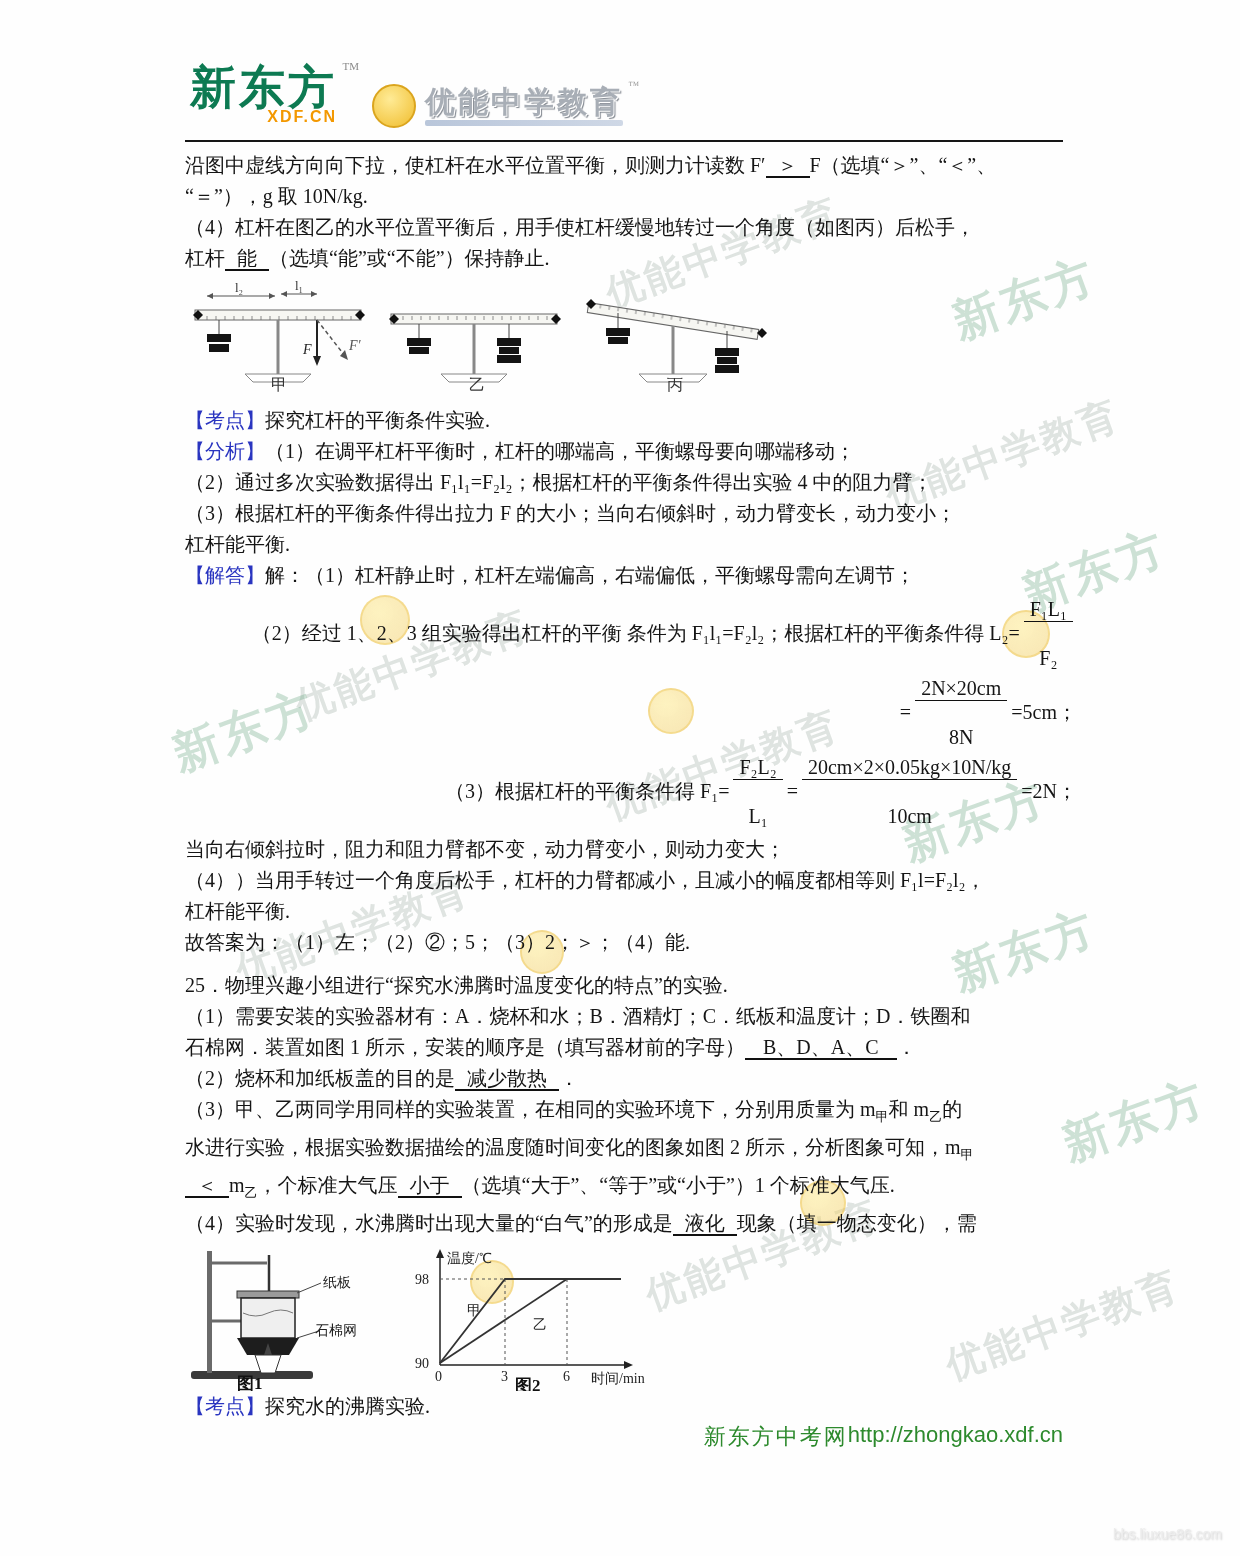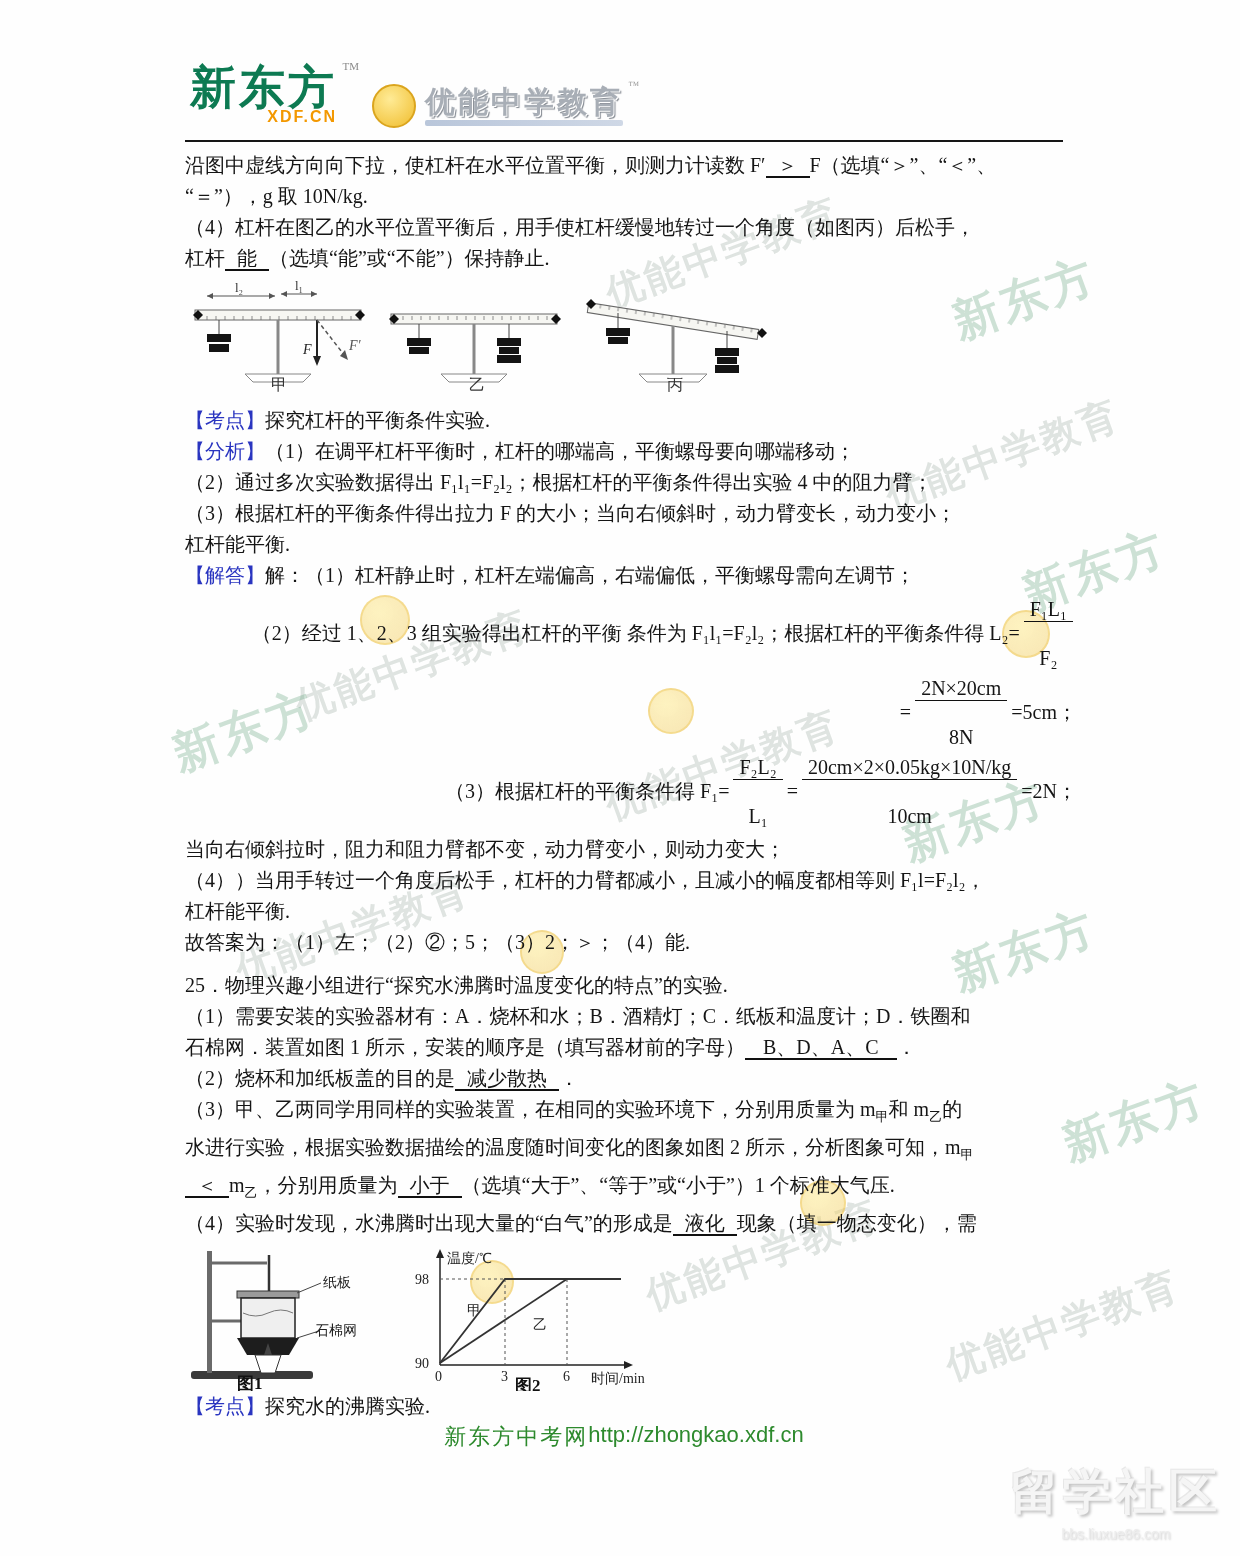"，分别用质量为" span { text: 分别用质量为 -> 个标准大气压 }
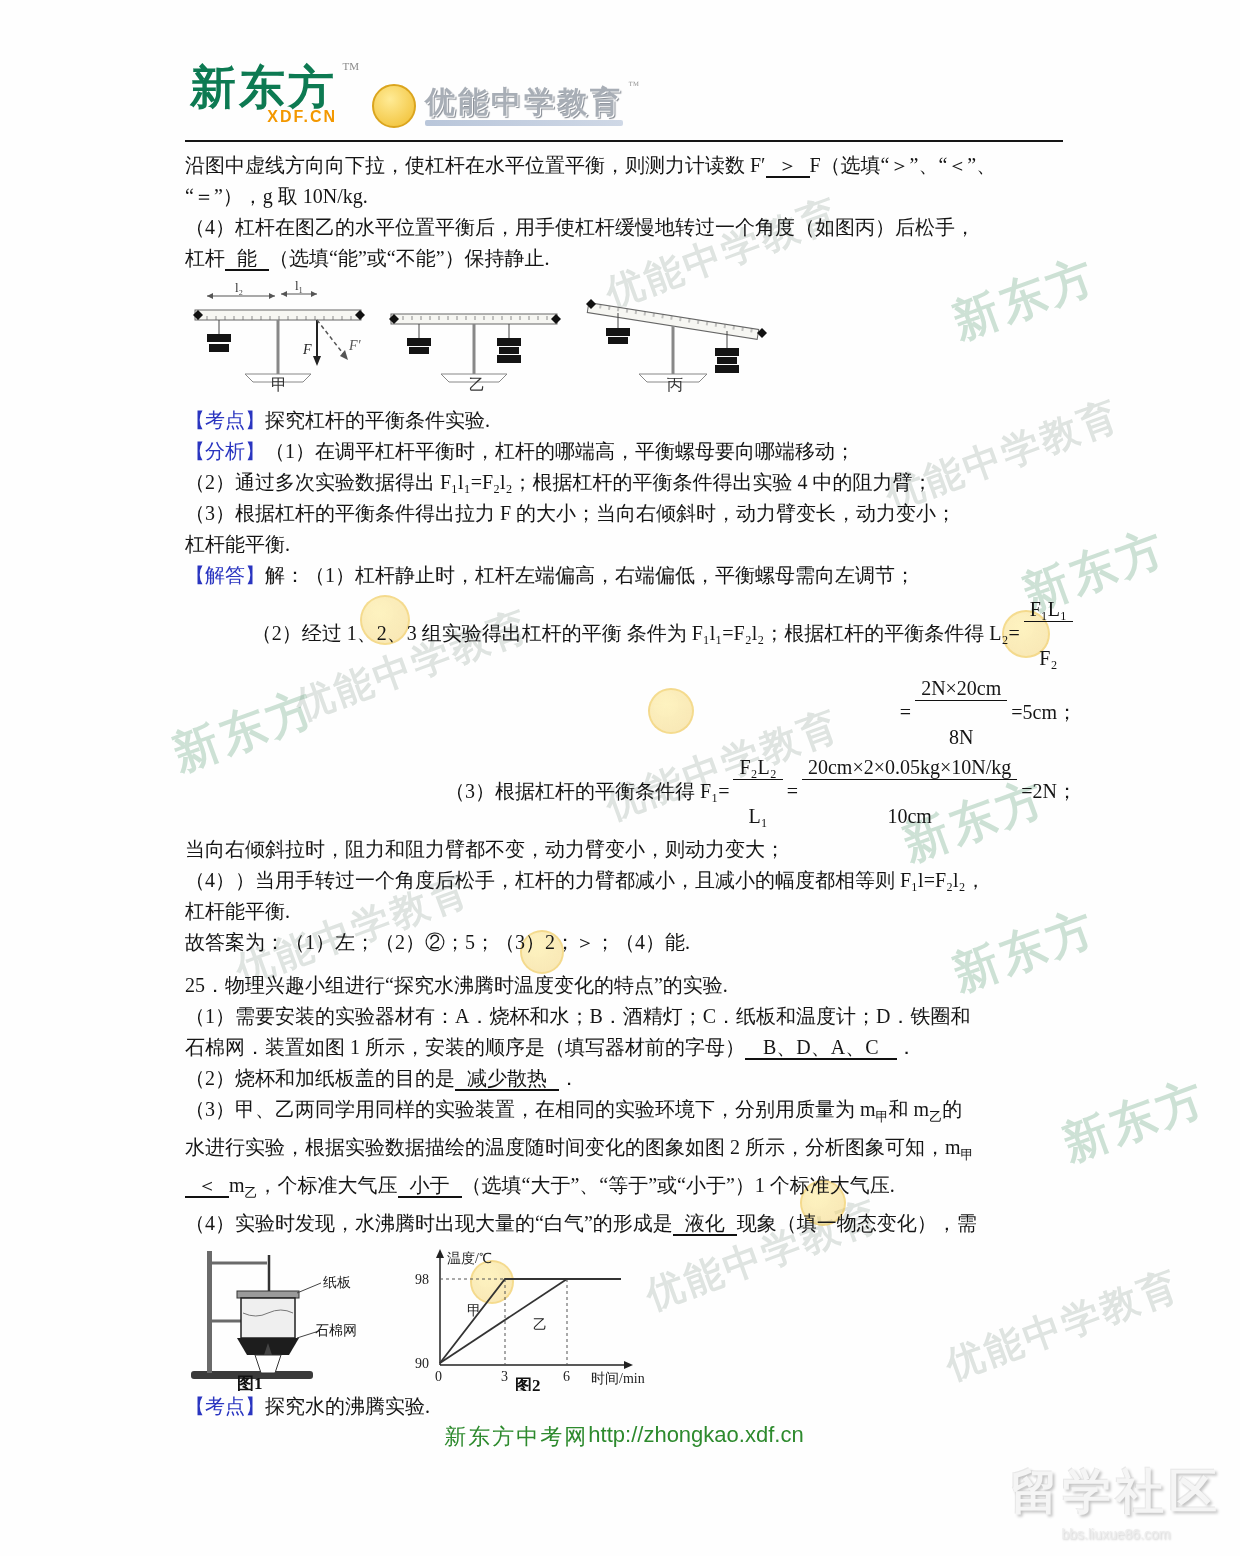"新东方中考网" .footer { justify-content: center -> flex-end }
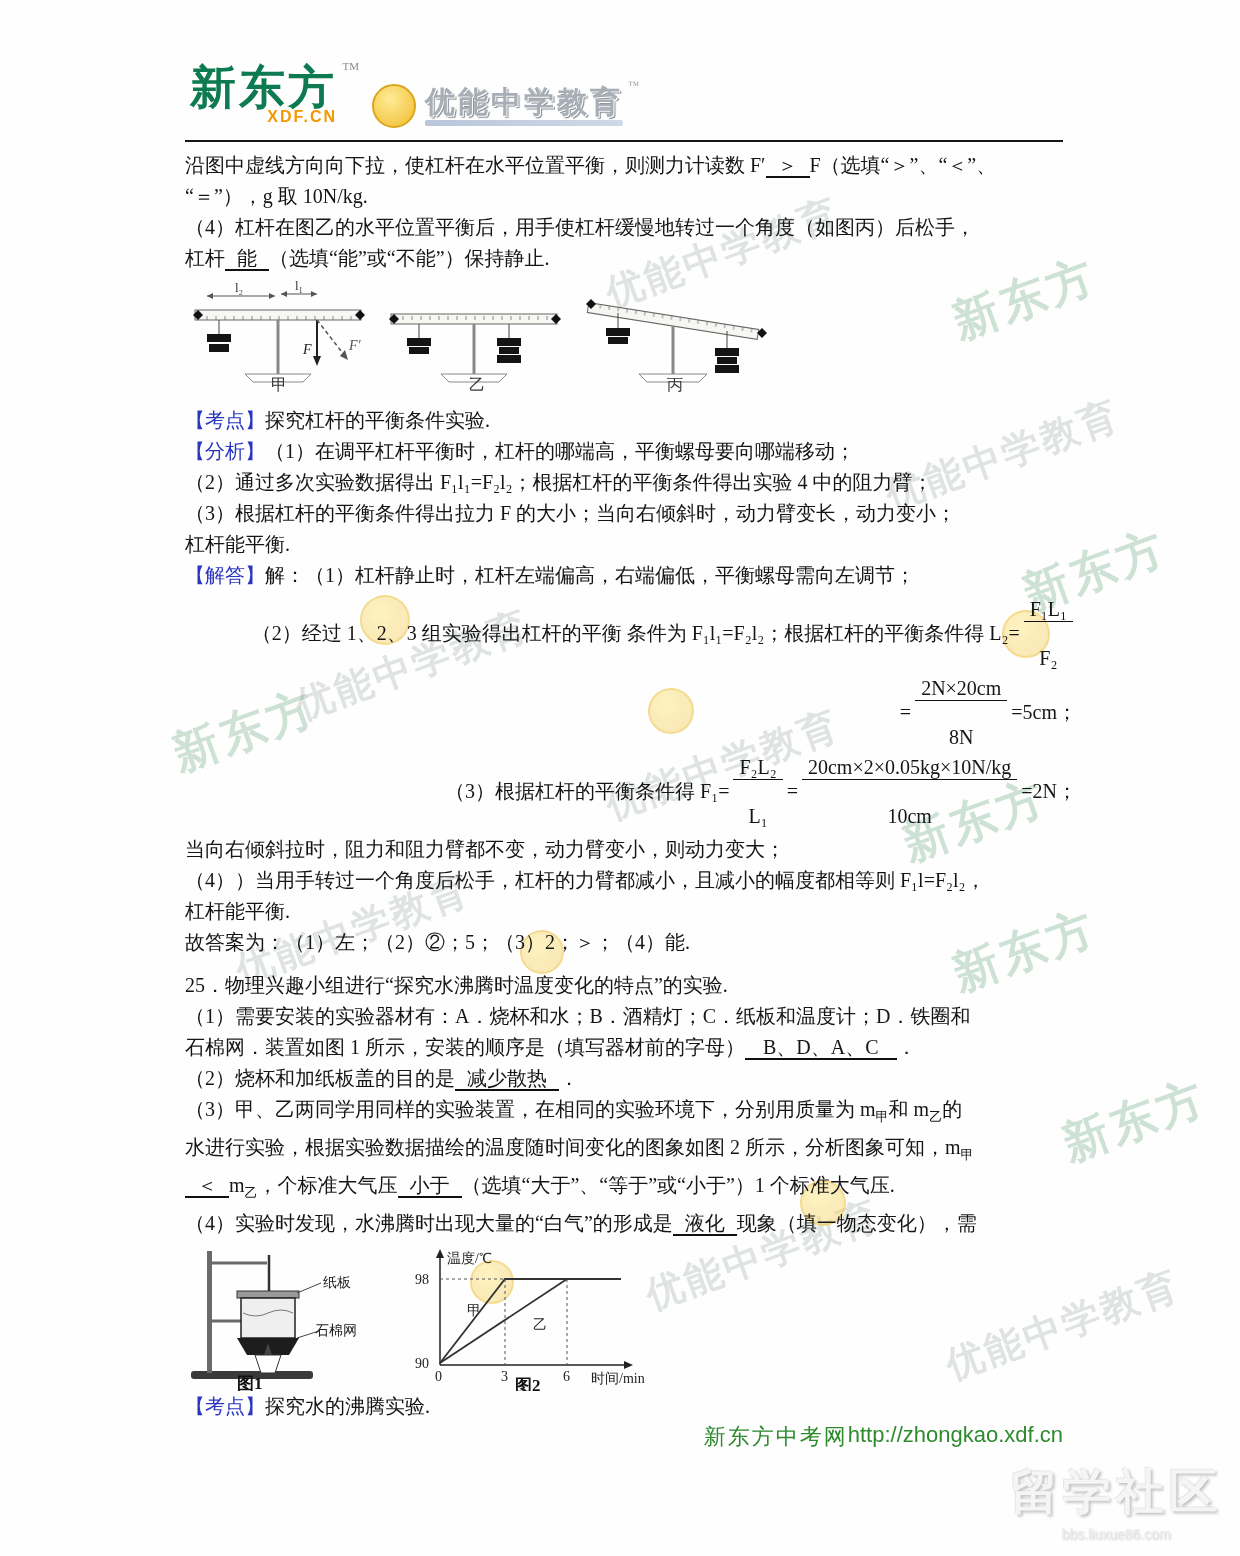"留学社区" div.community-title { html: <div>留学社区</div> -> none }
